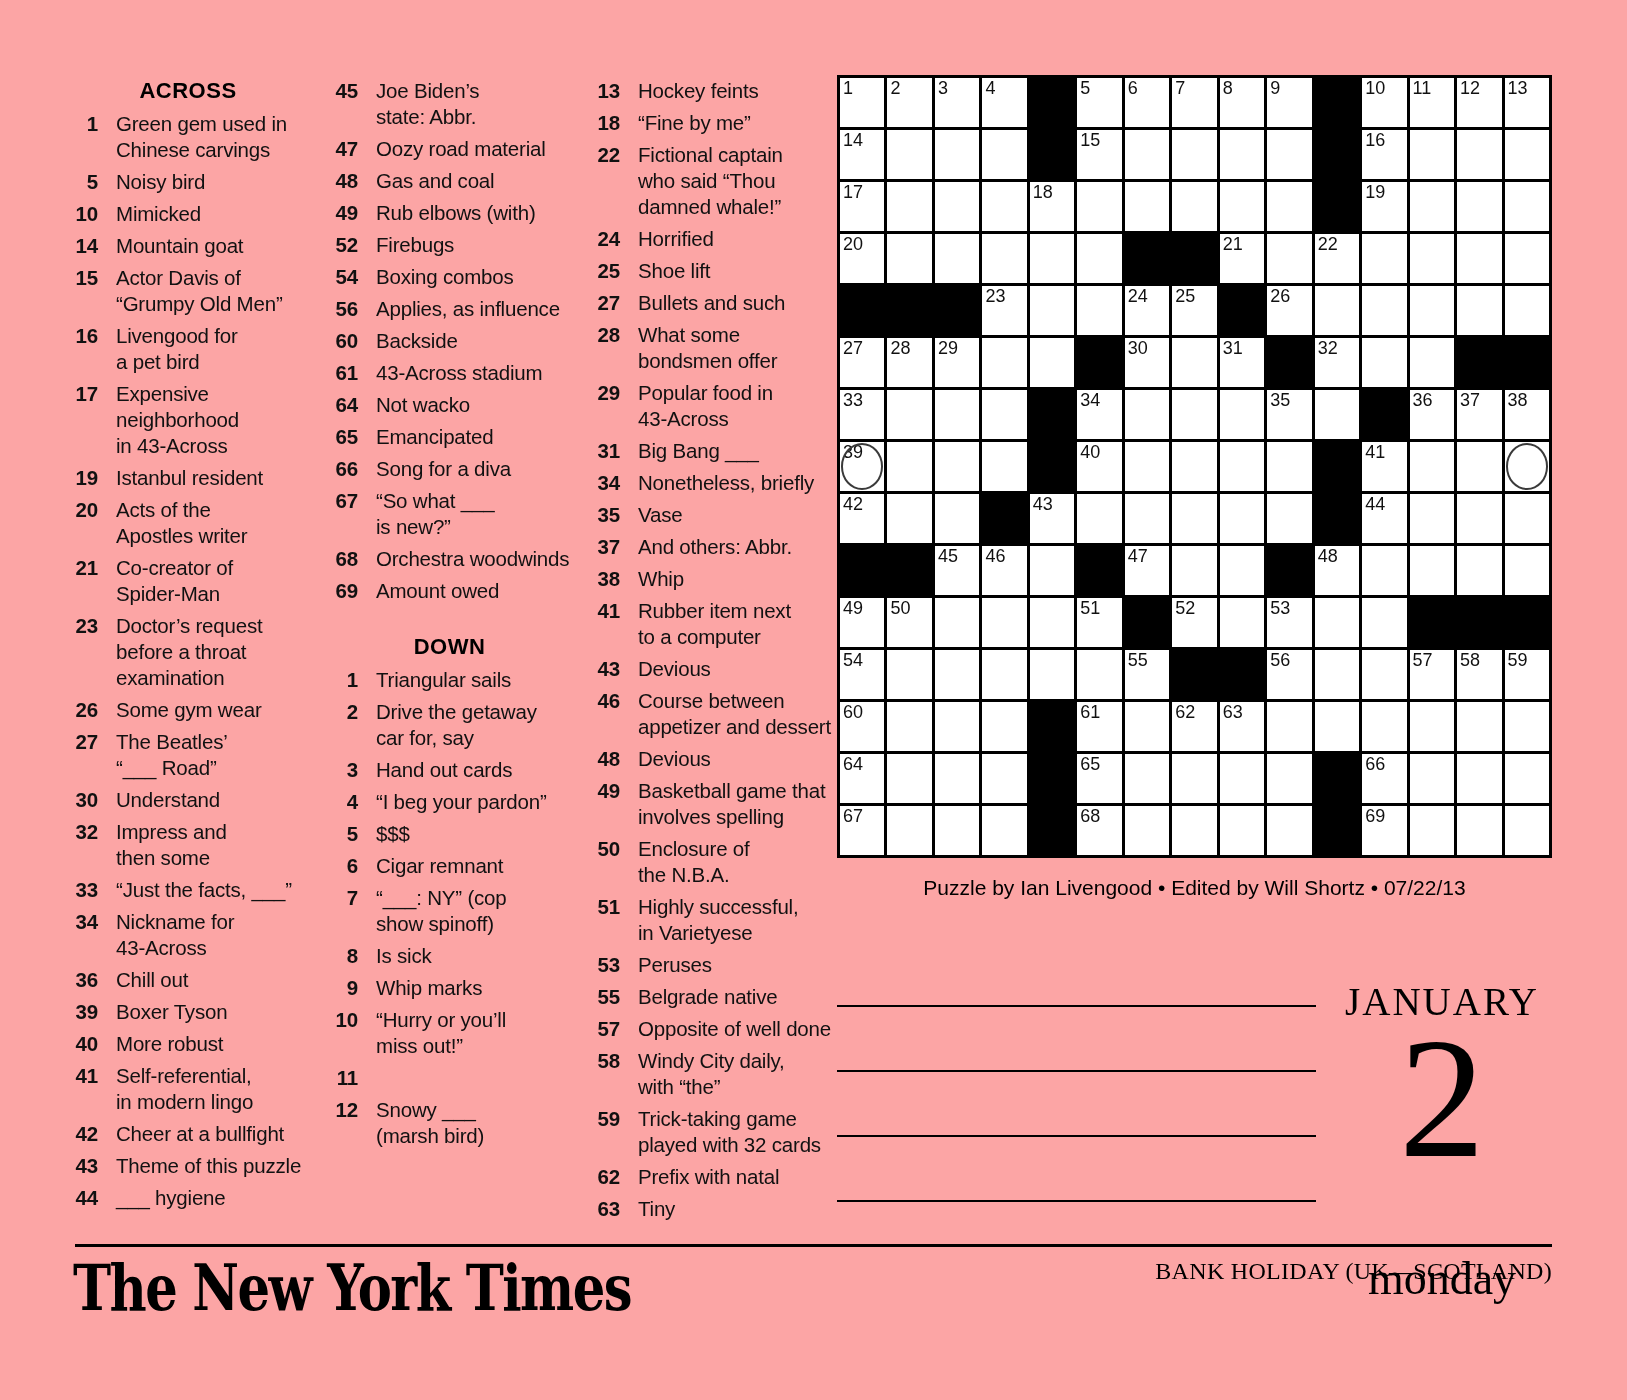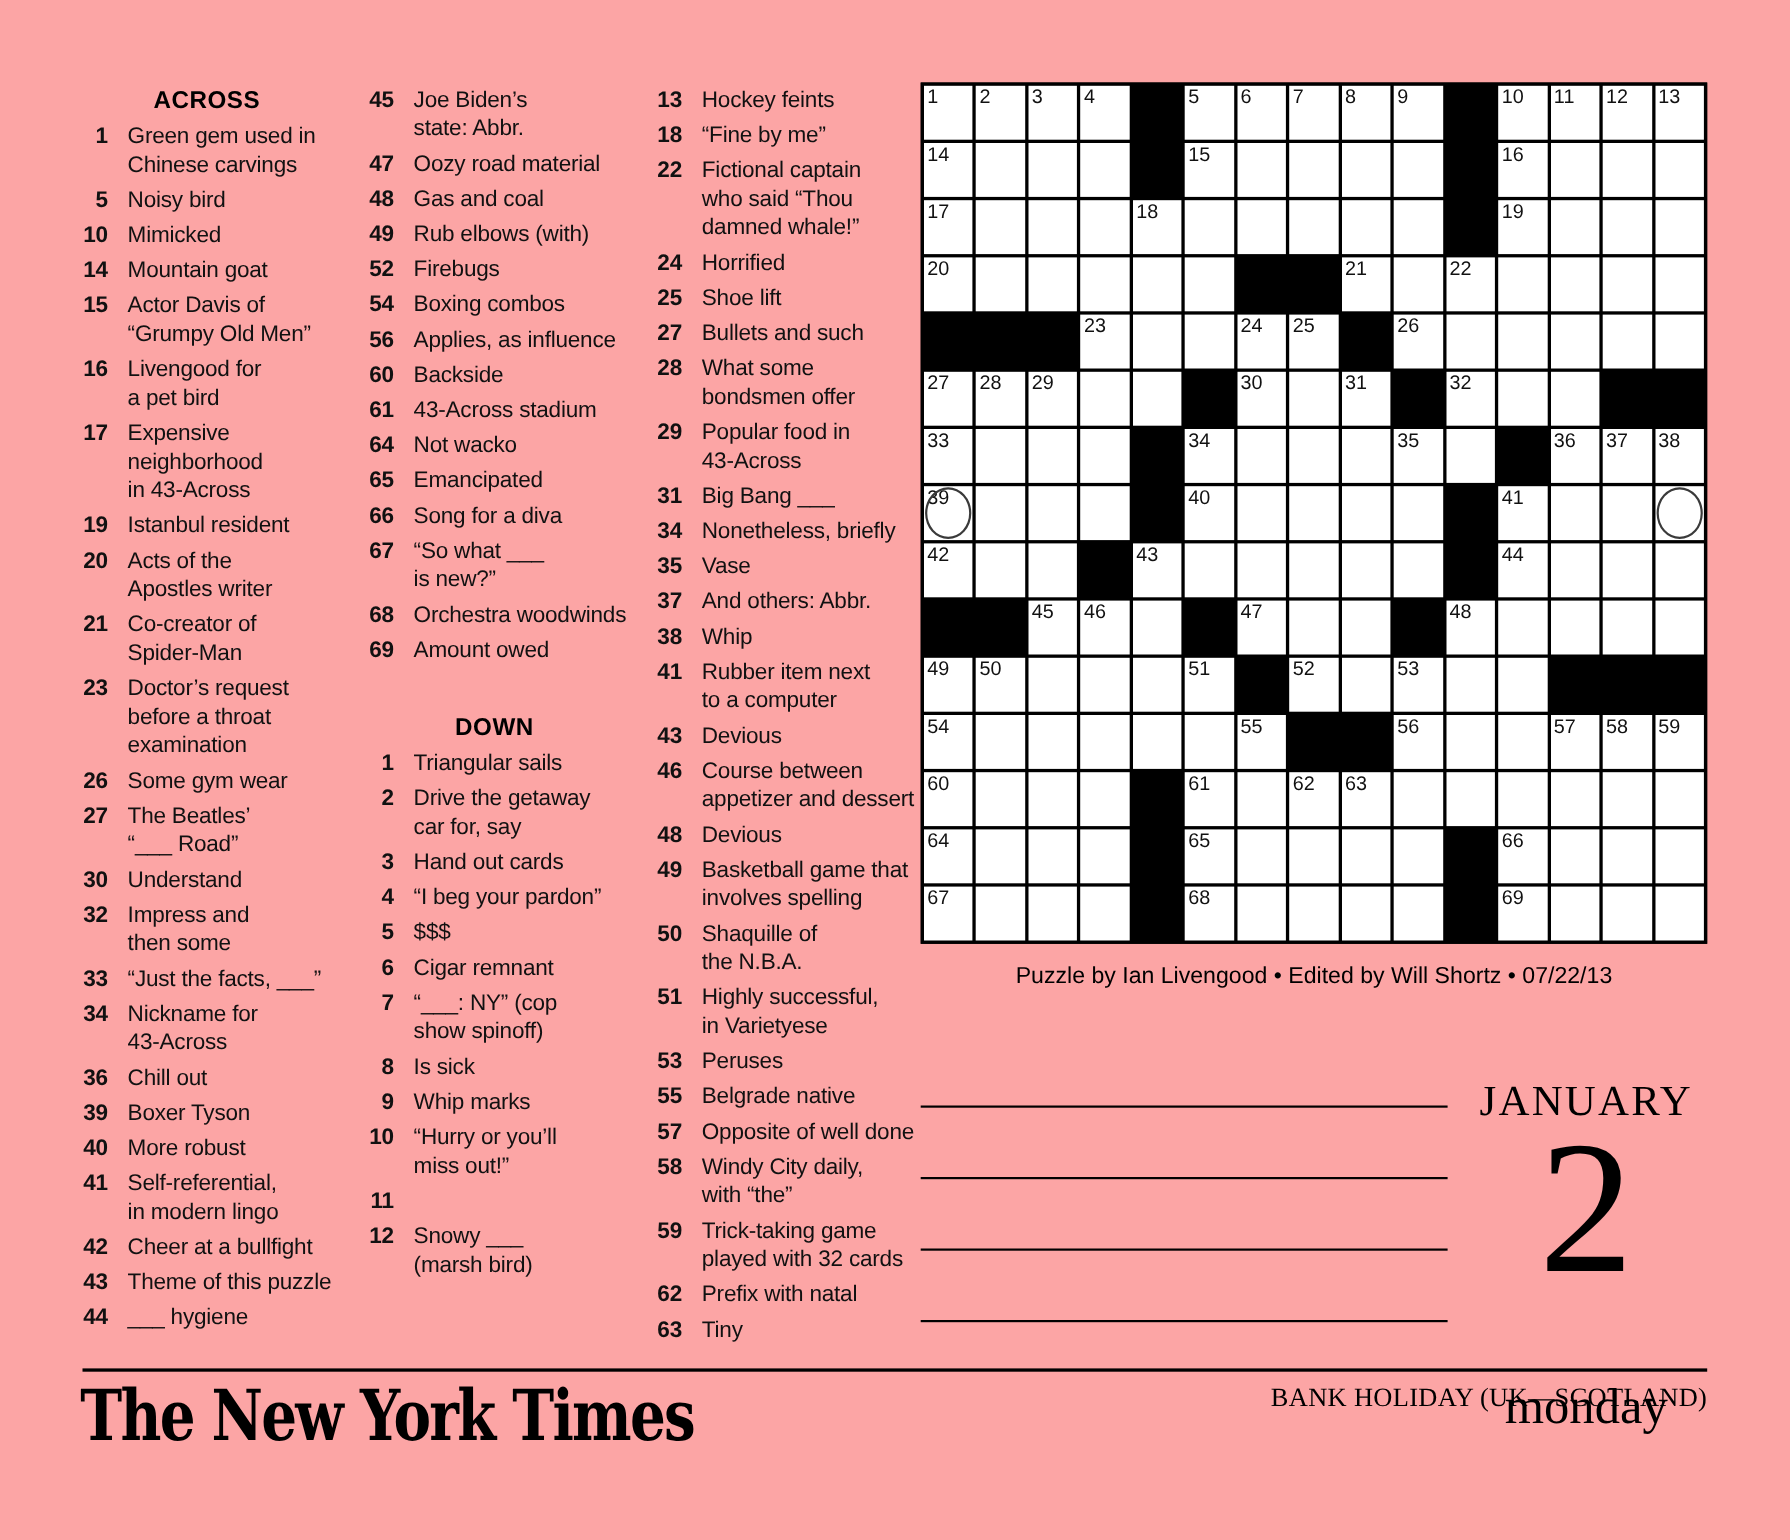"DOWN" .clue-header.gap { margin-top: 44px -> 30px }
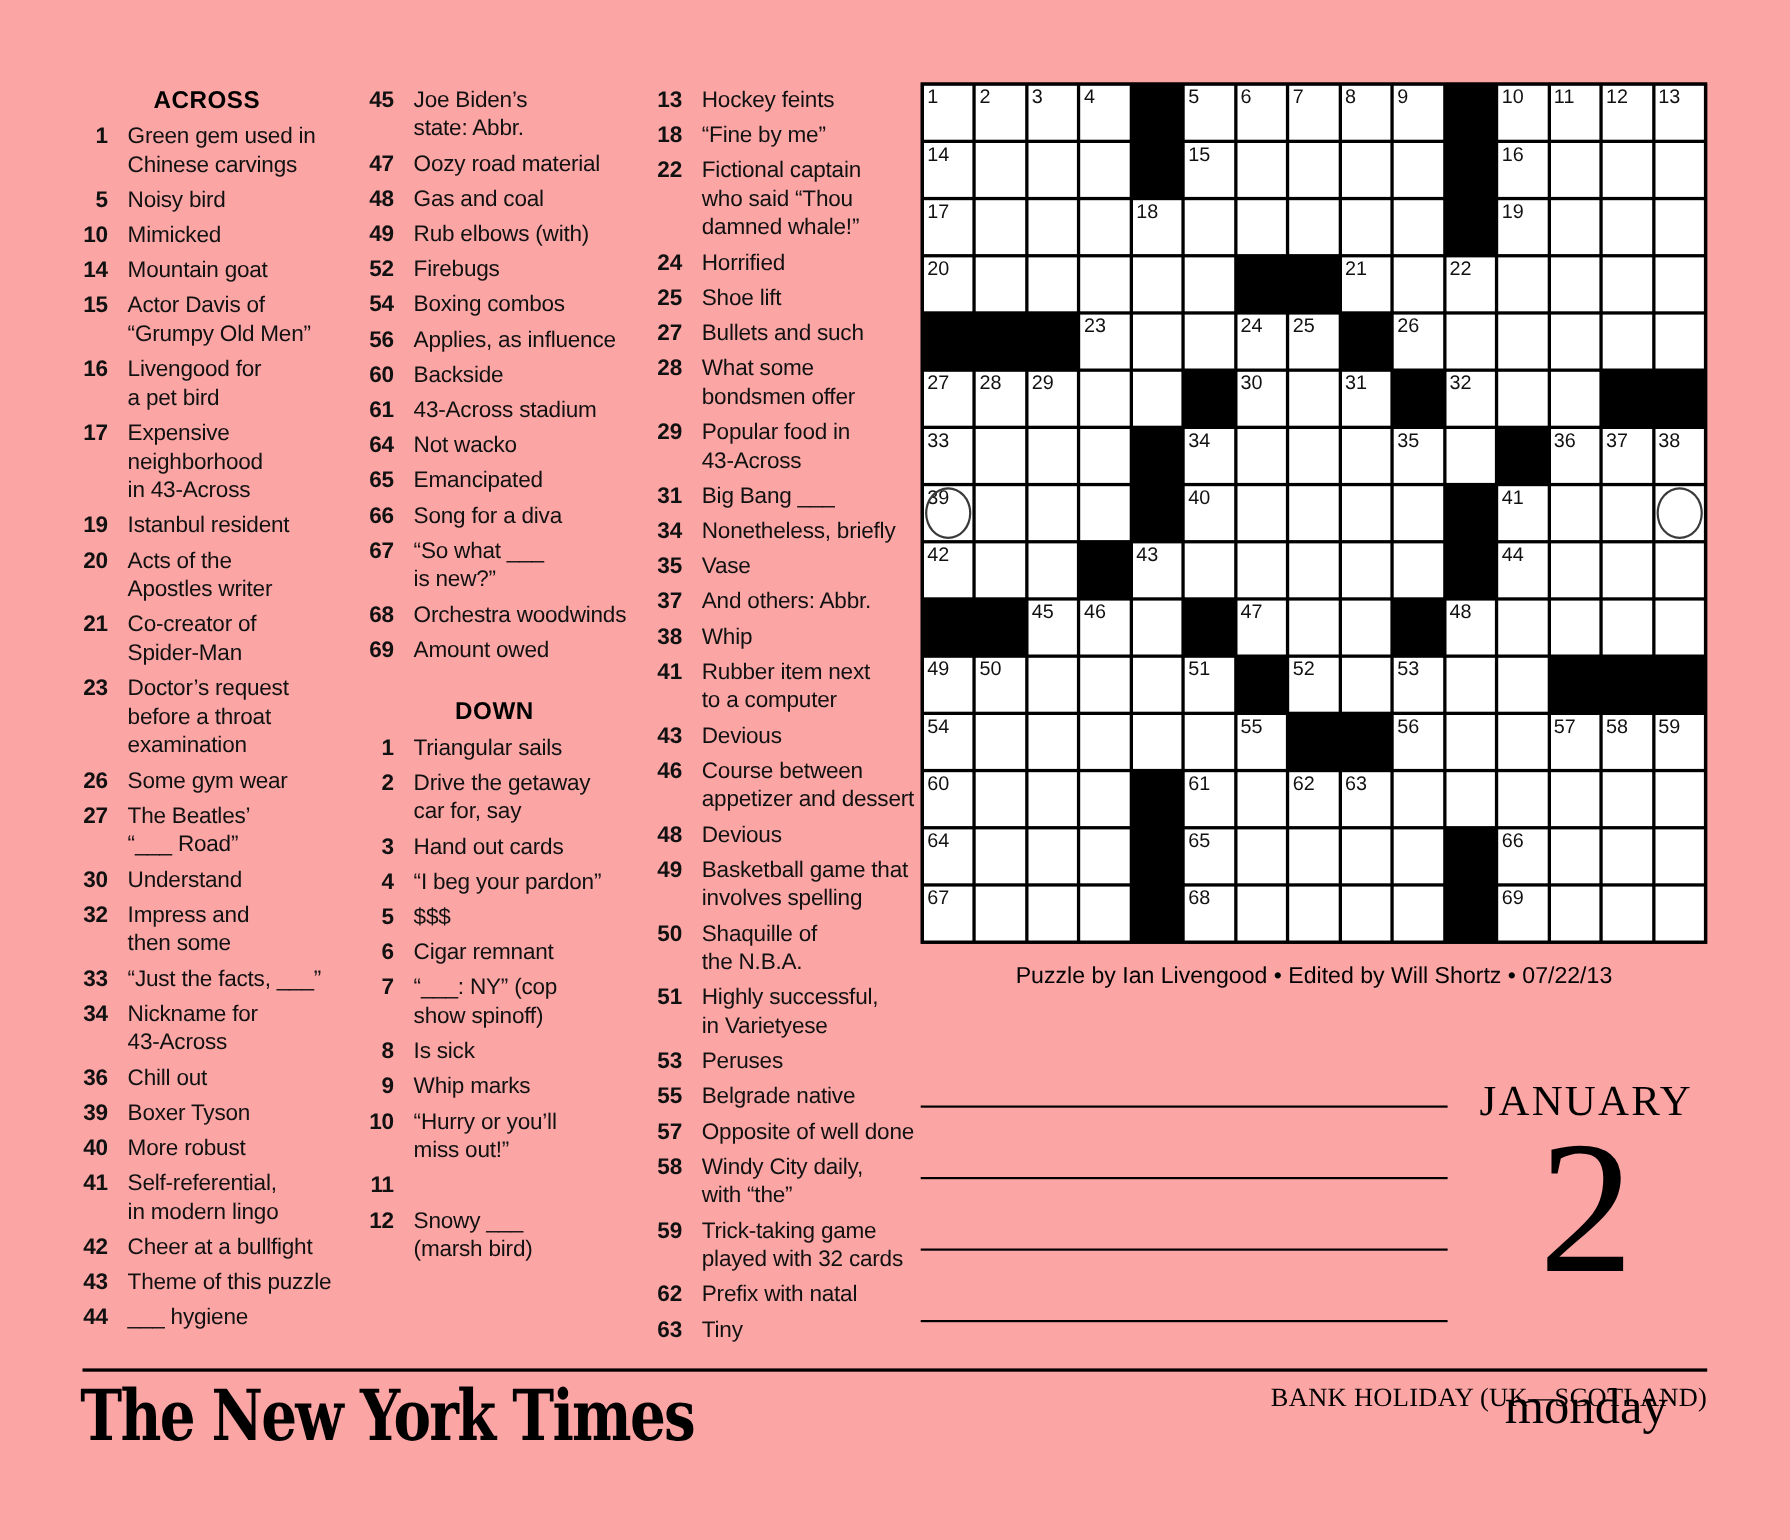"Shaquille of" span.ctext { text: Shaquille -> Enclosure }
